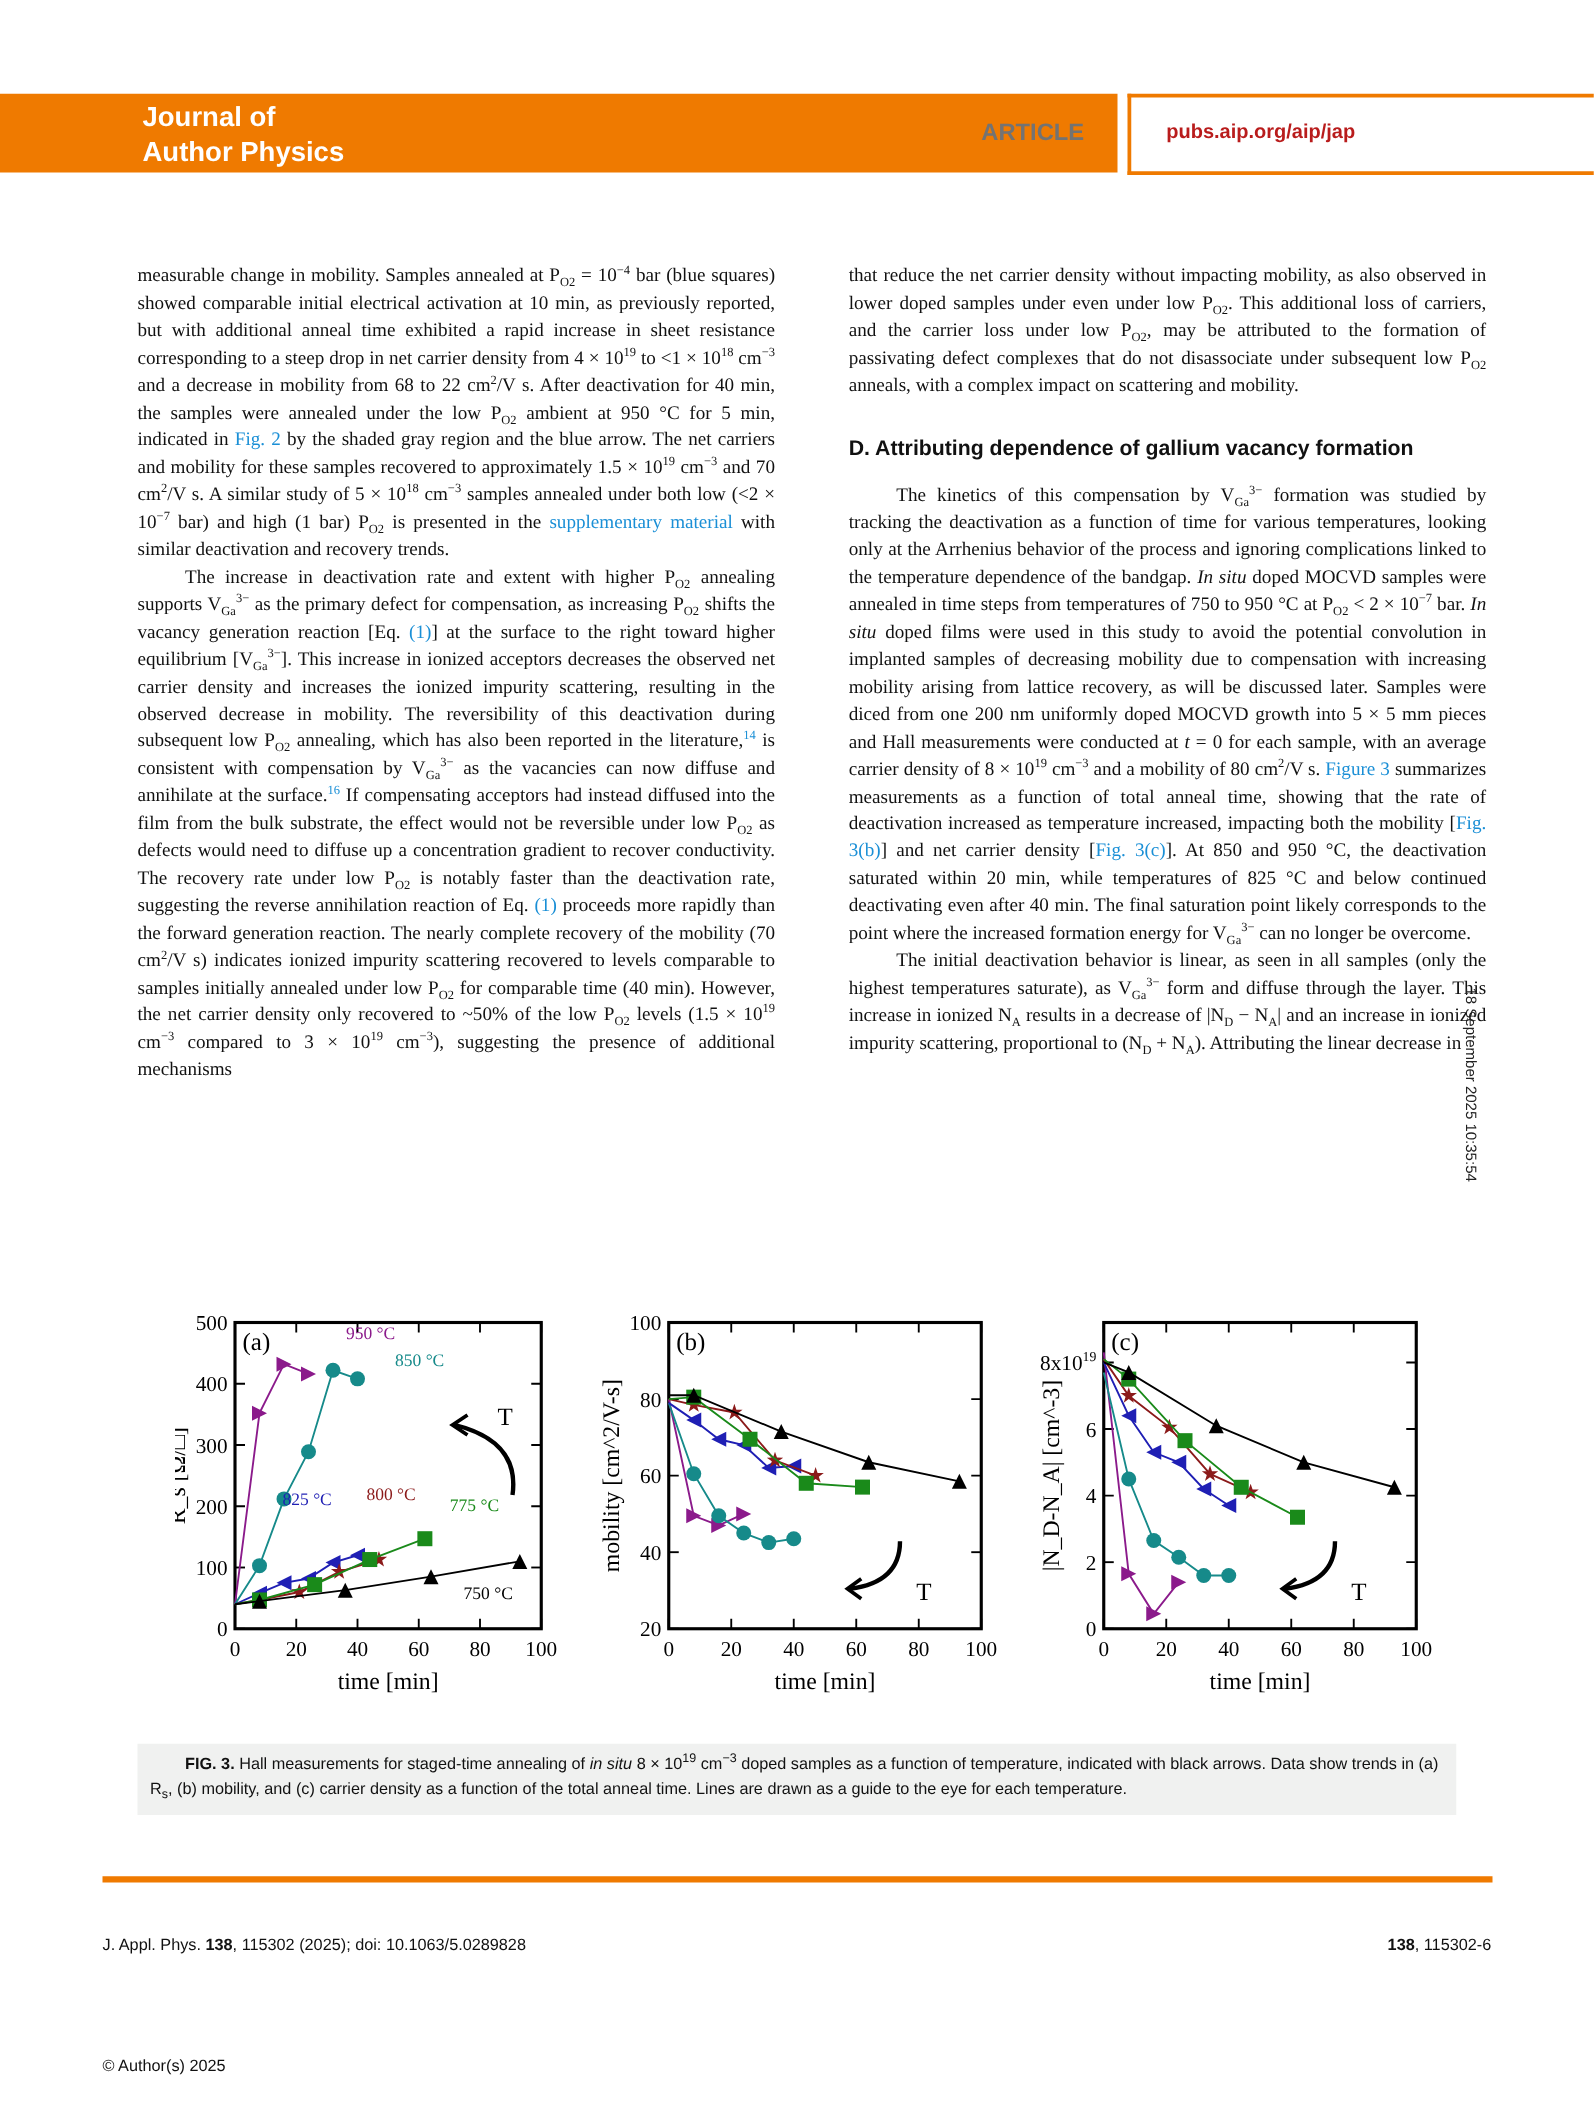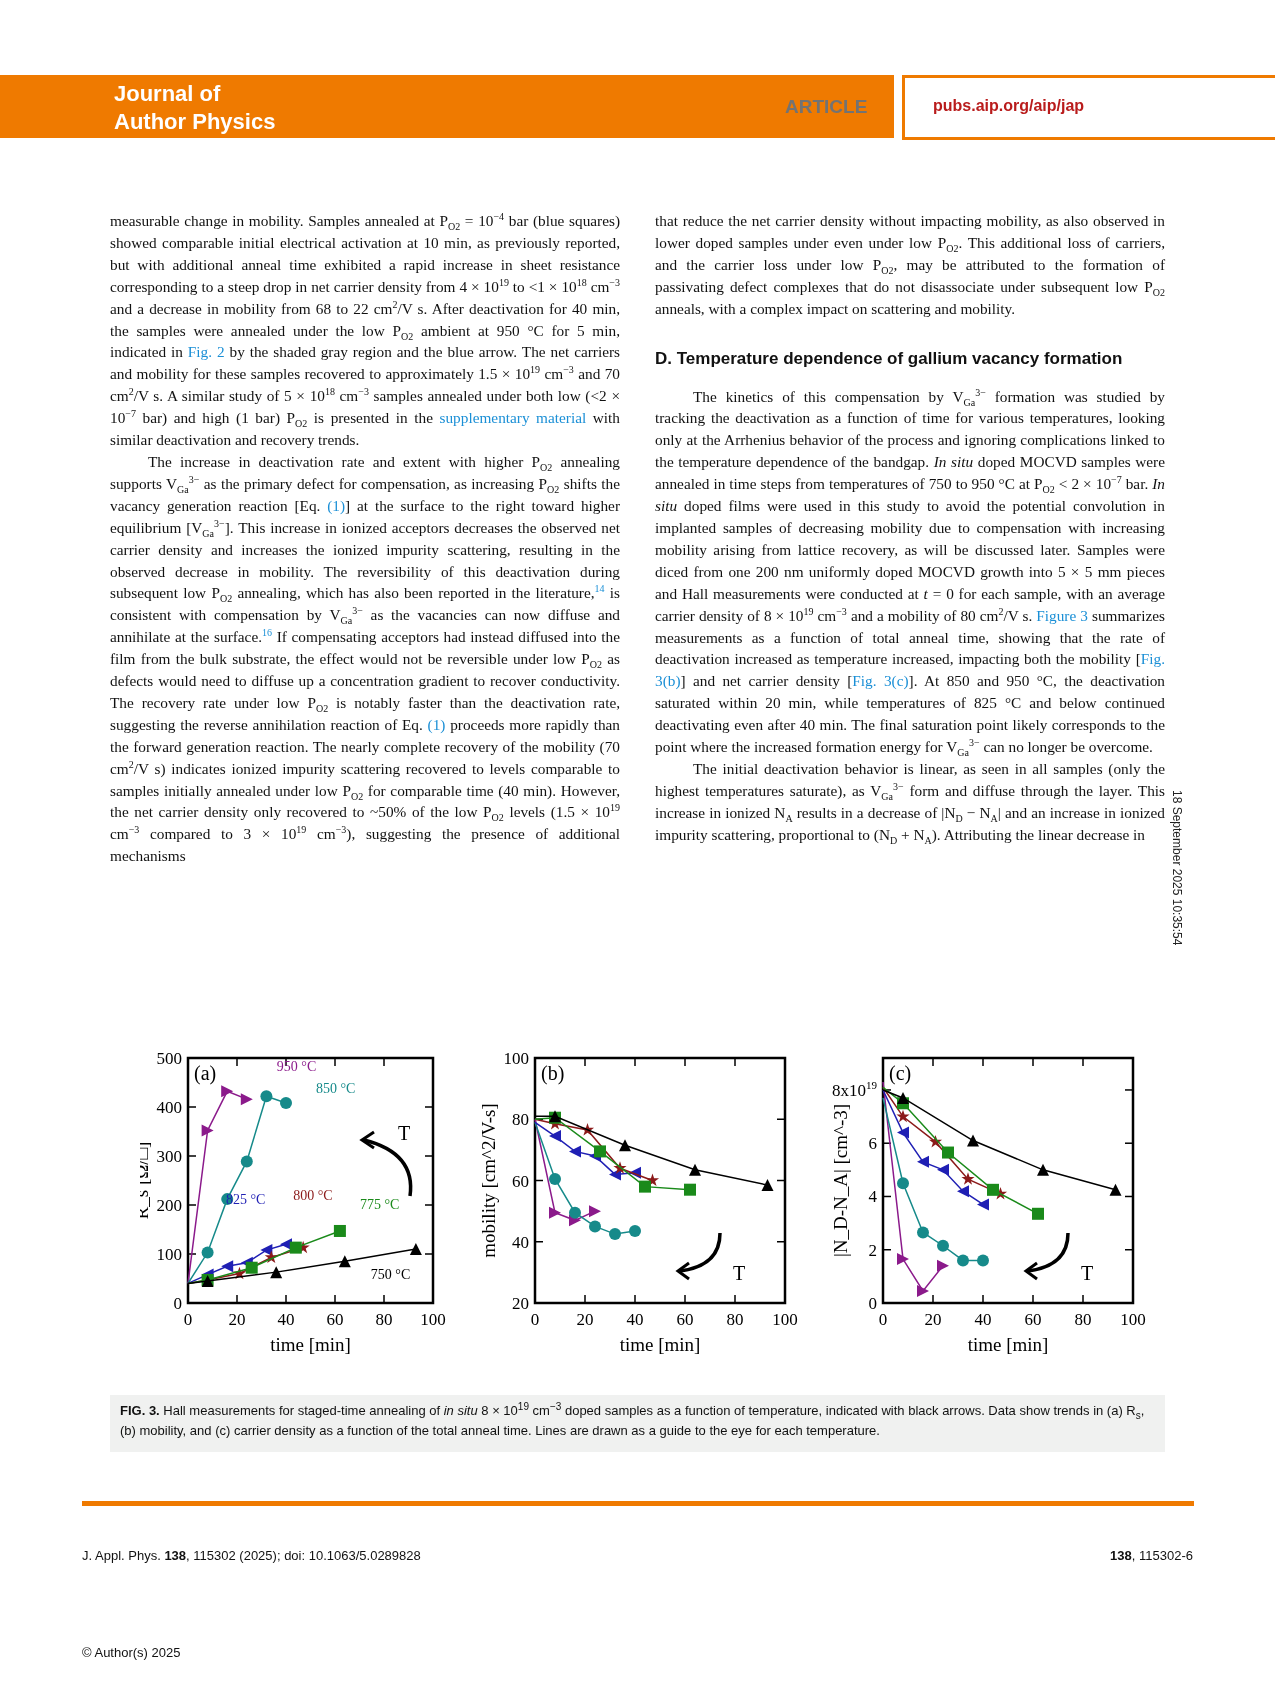"that reduce the net carrier" .colR { left: 655px -> 679px }
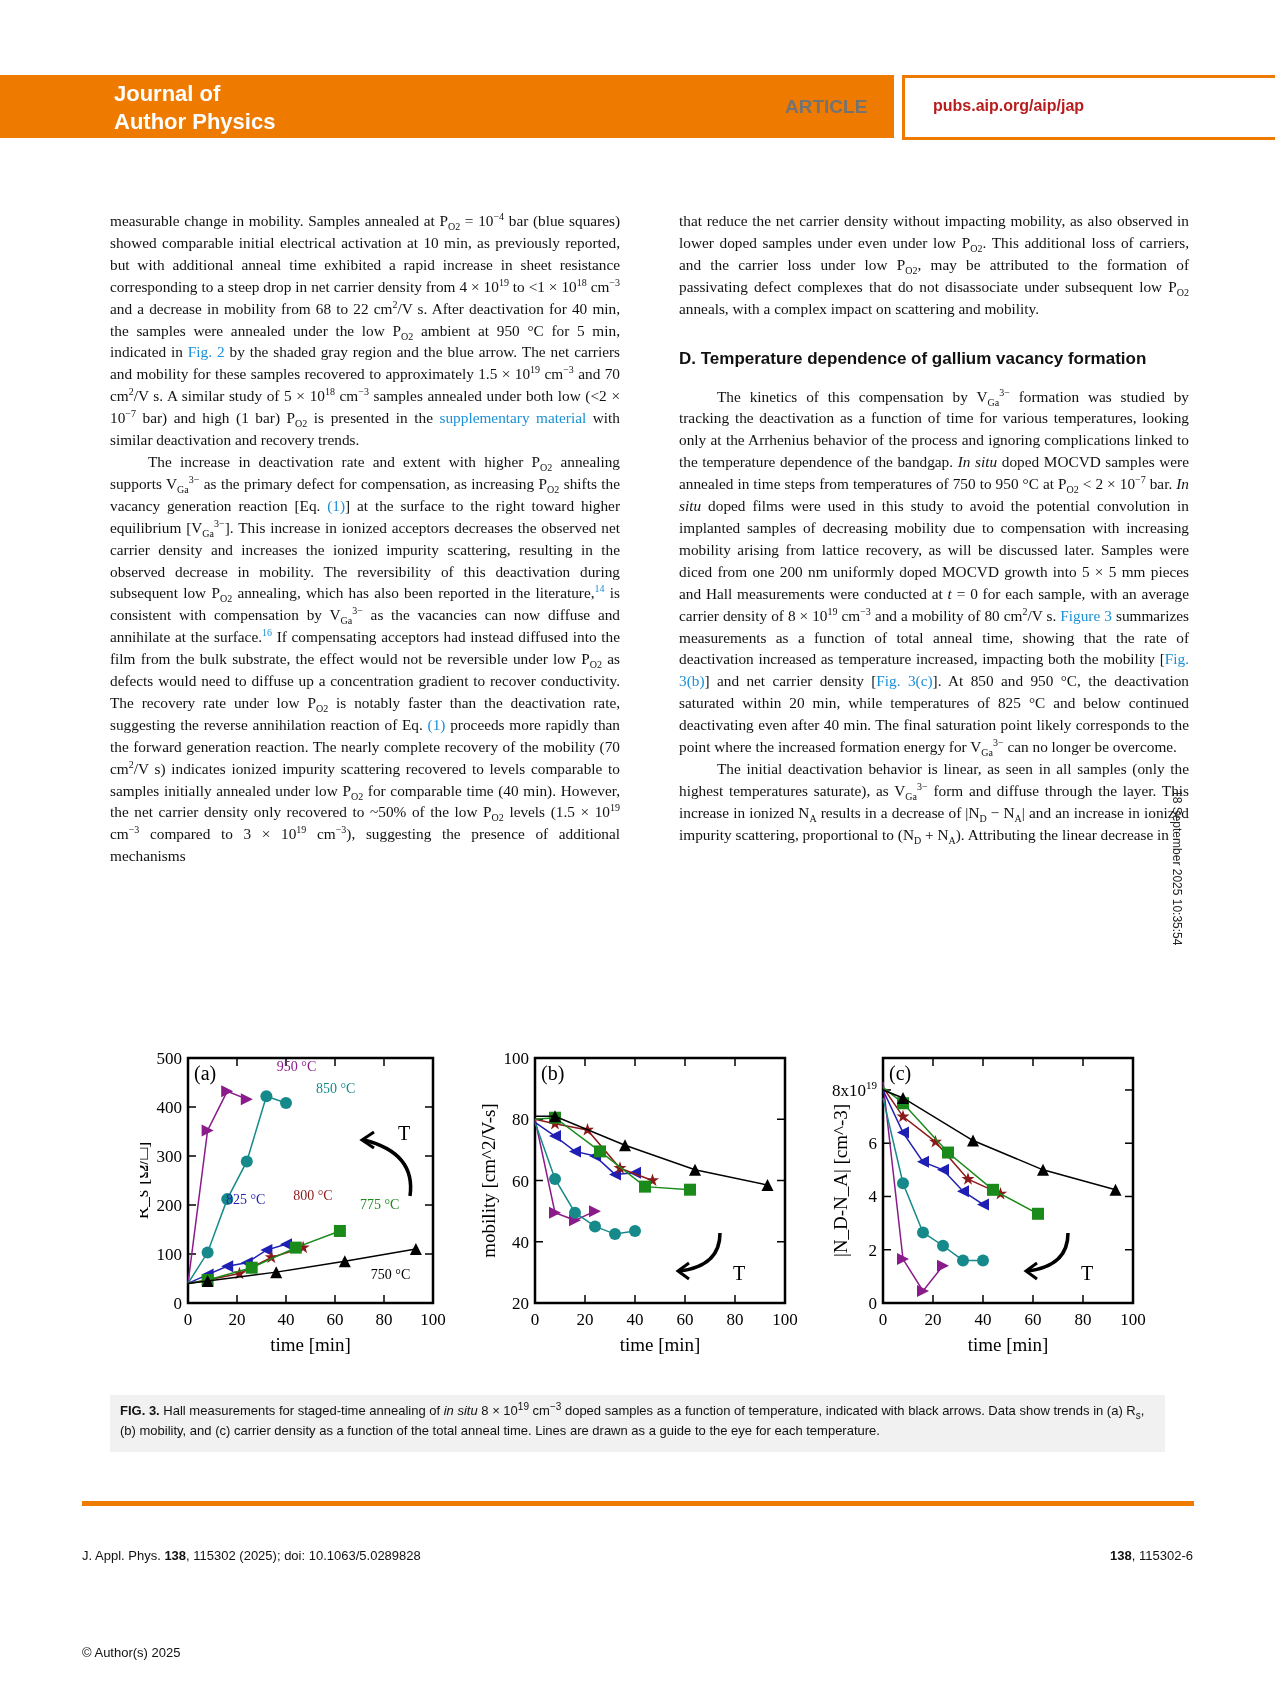"D. Temperature dependence of gallium" div.sec-head { text: Temperature -> Attributing }
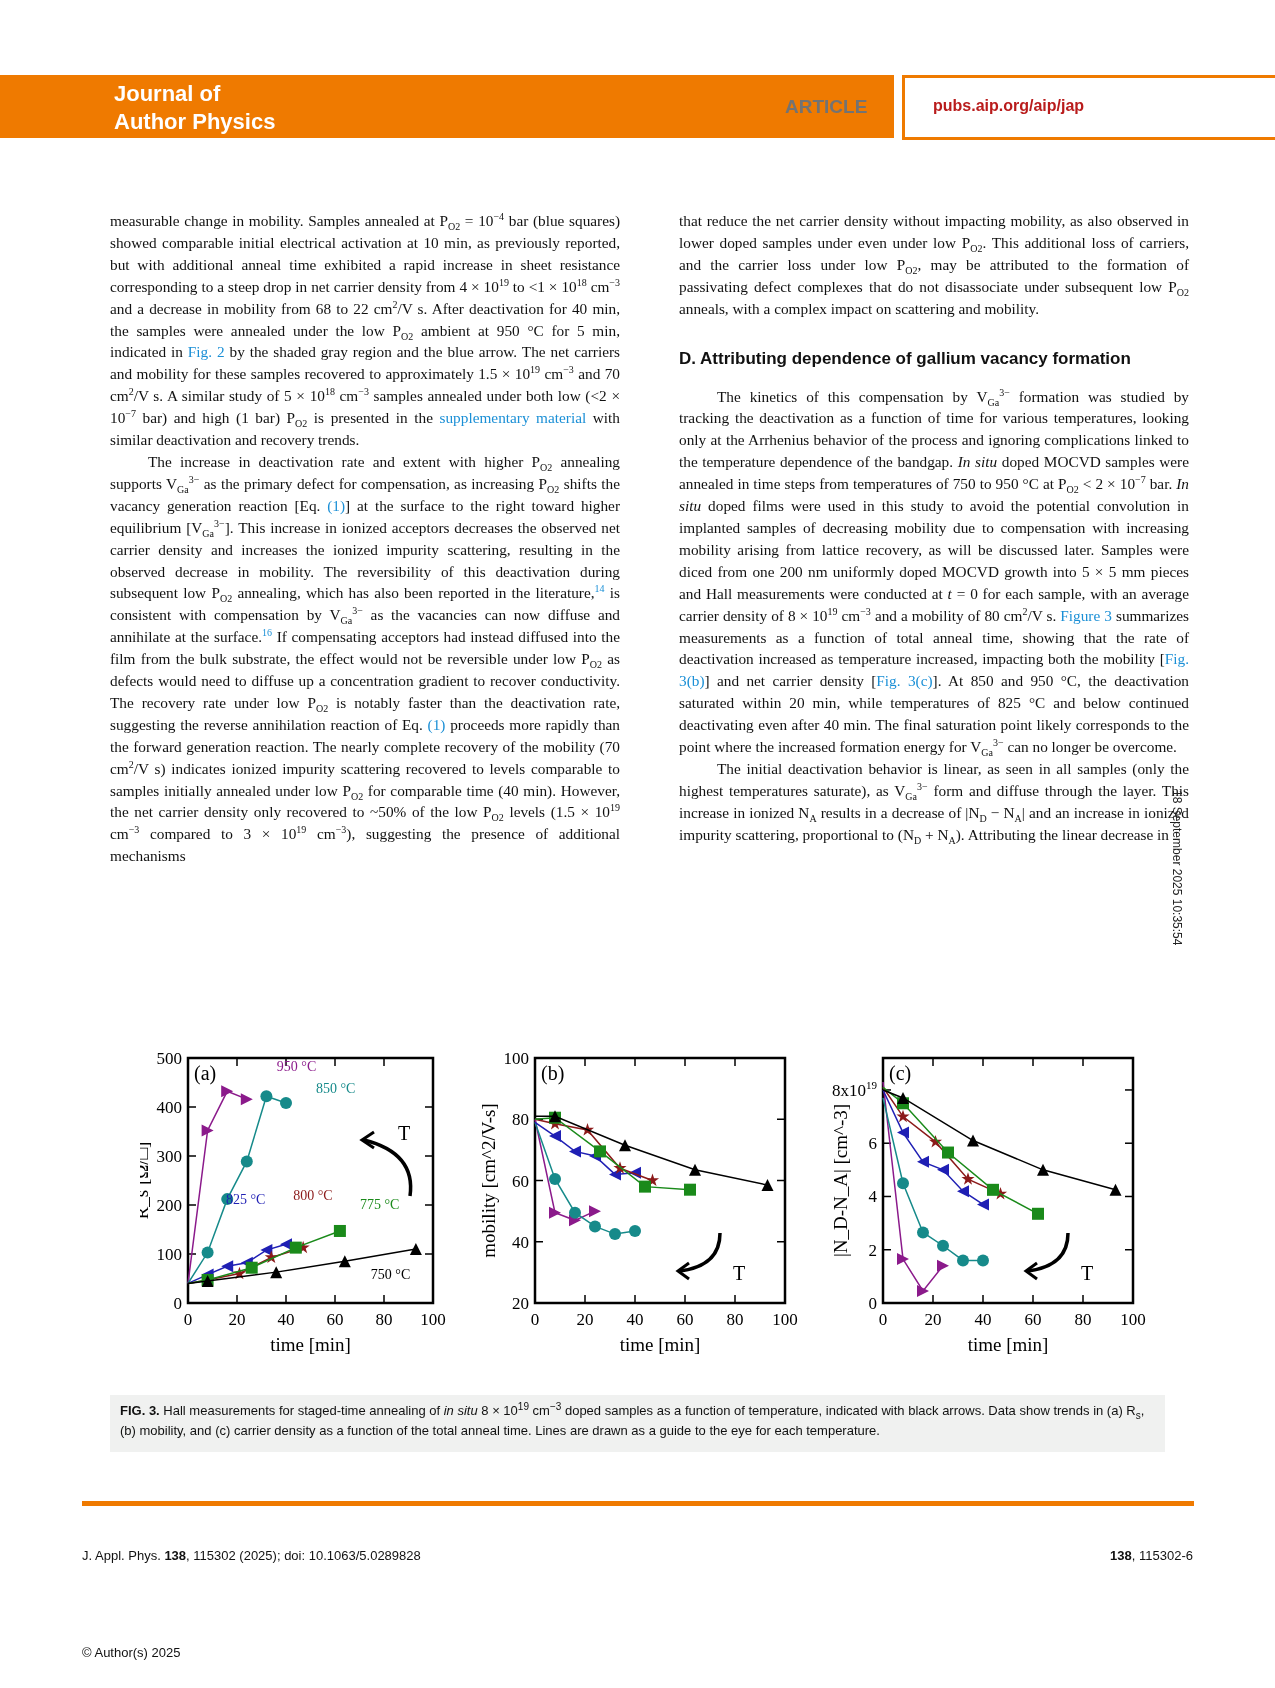"FIG. 3." .caption b { margin-left: none -> 28px }
